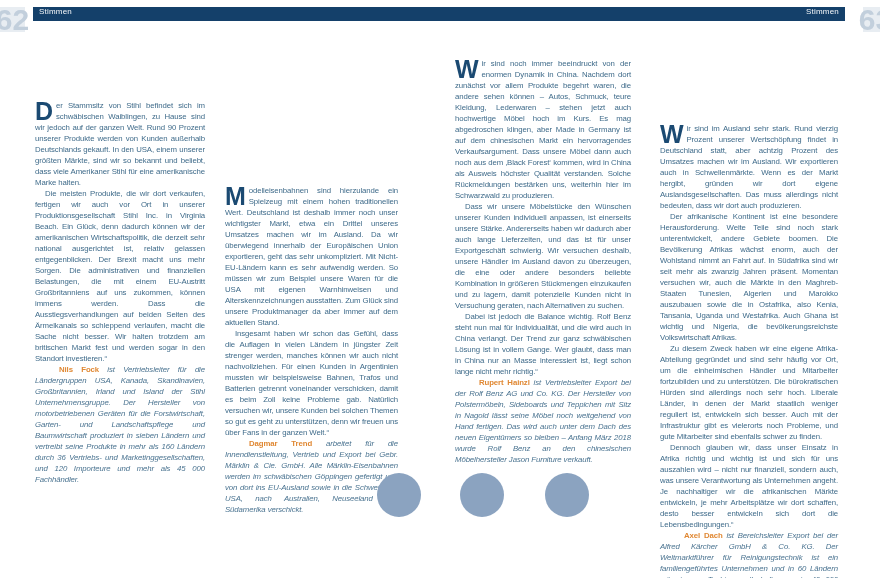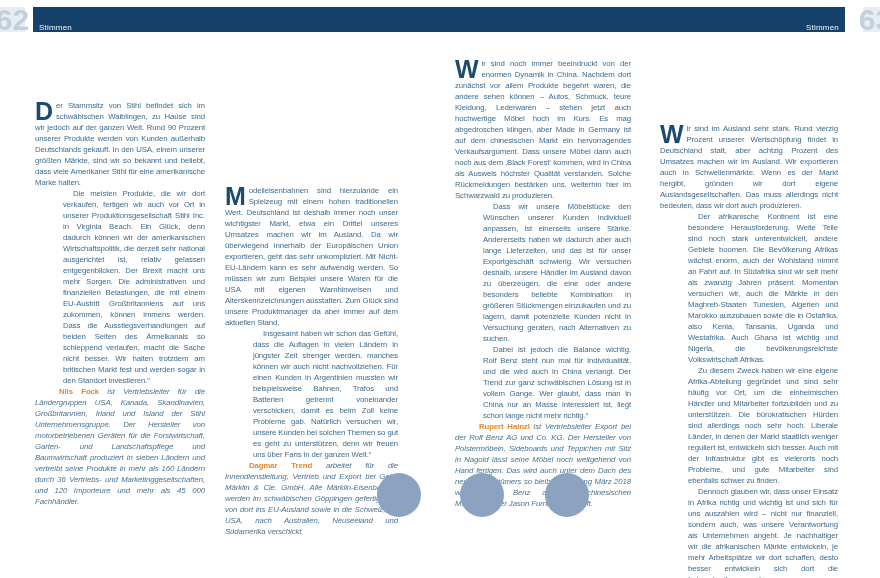"Stimmen" .header-bar { align-items: flex-end -> flex-start; height: 25px -> 14px }
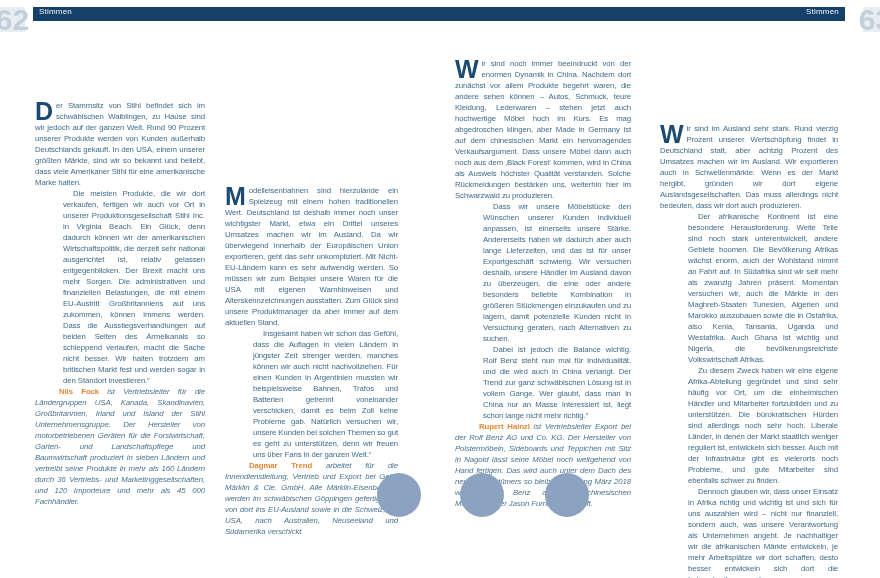"Die meisten Produkte, die wir" .col p.indent { margin-left: 28px -> none }
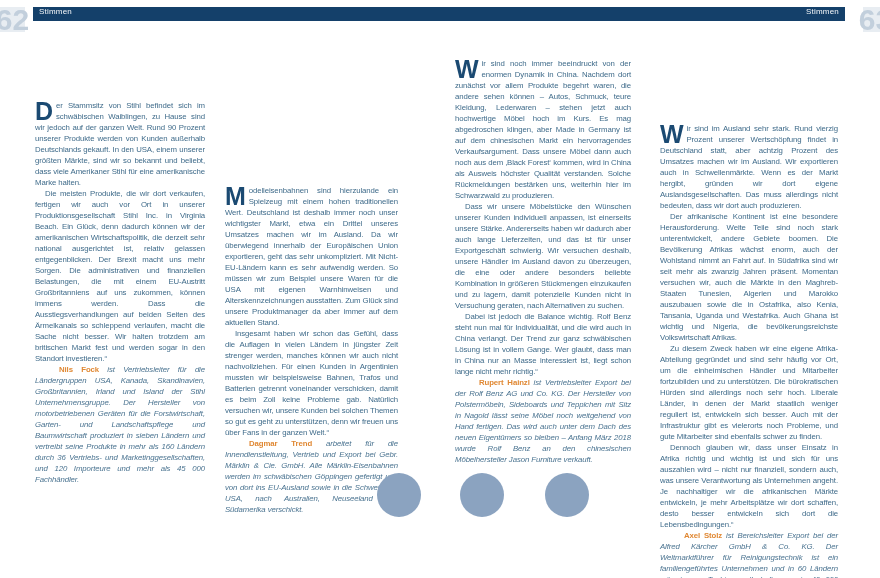"Axel Stolz" span.bio-name { text: Stolz -> Dach }
